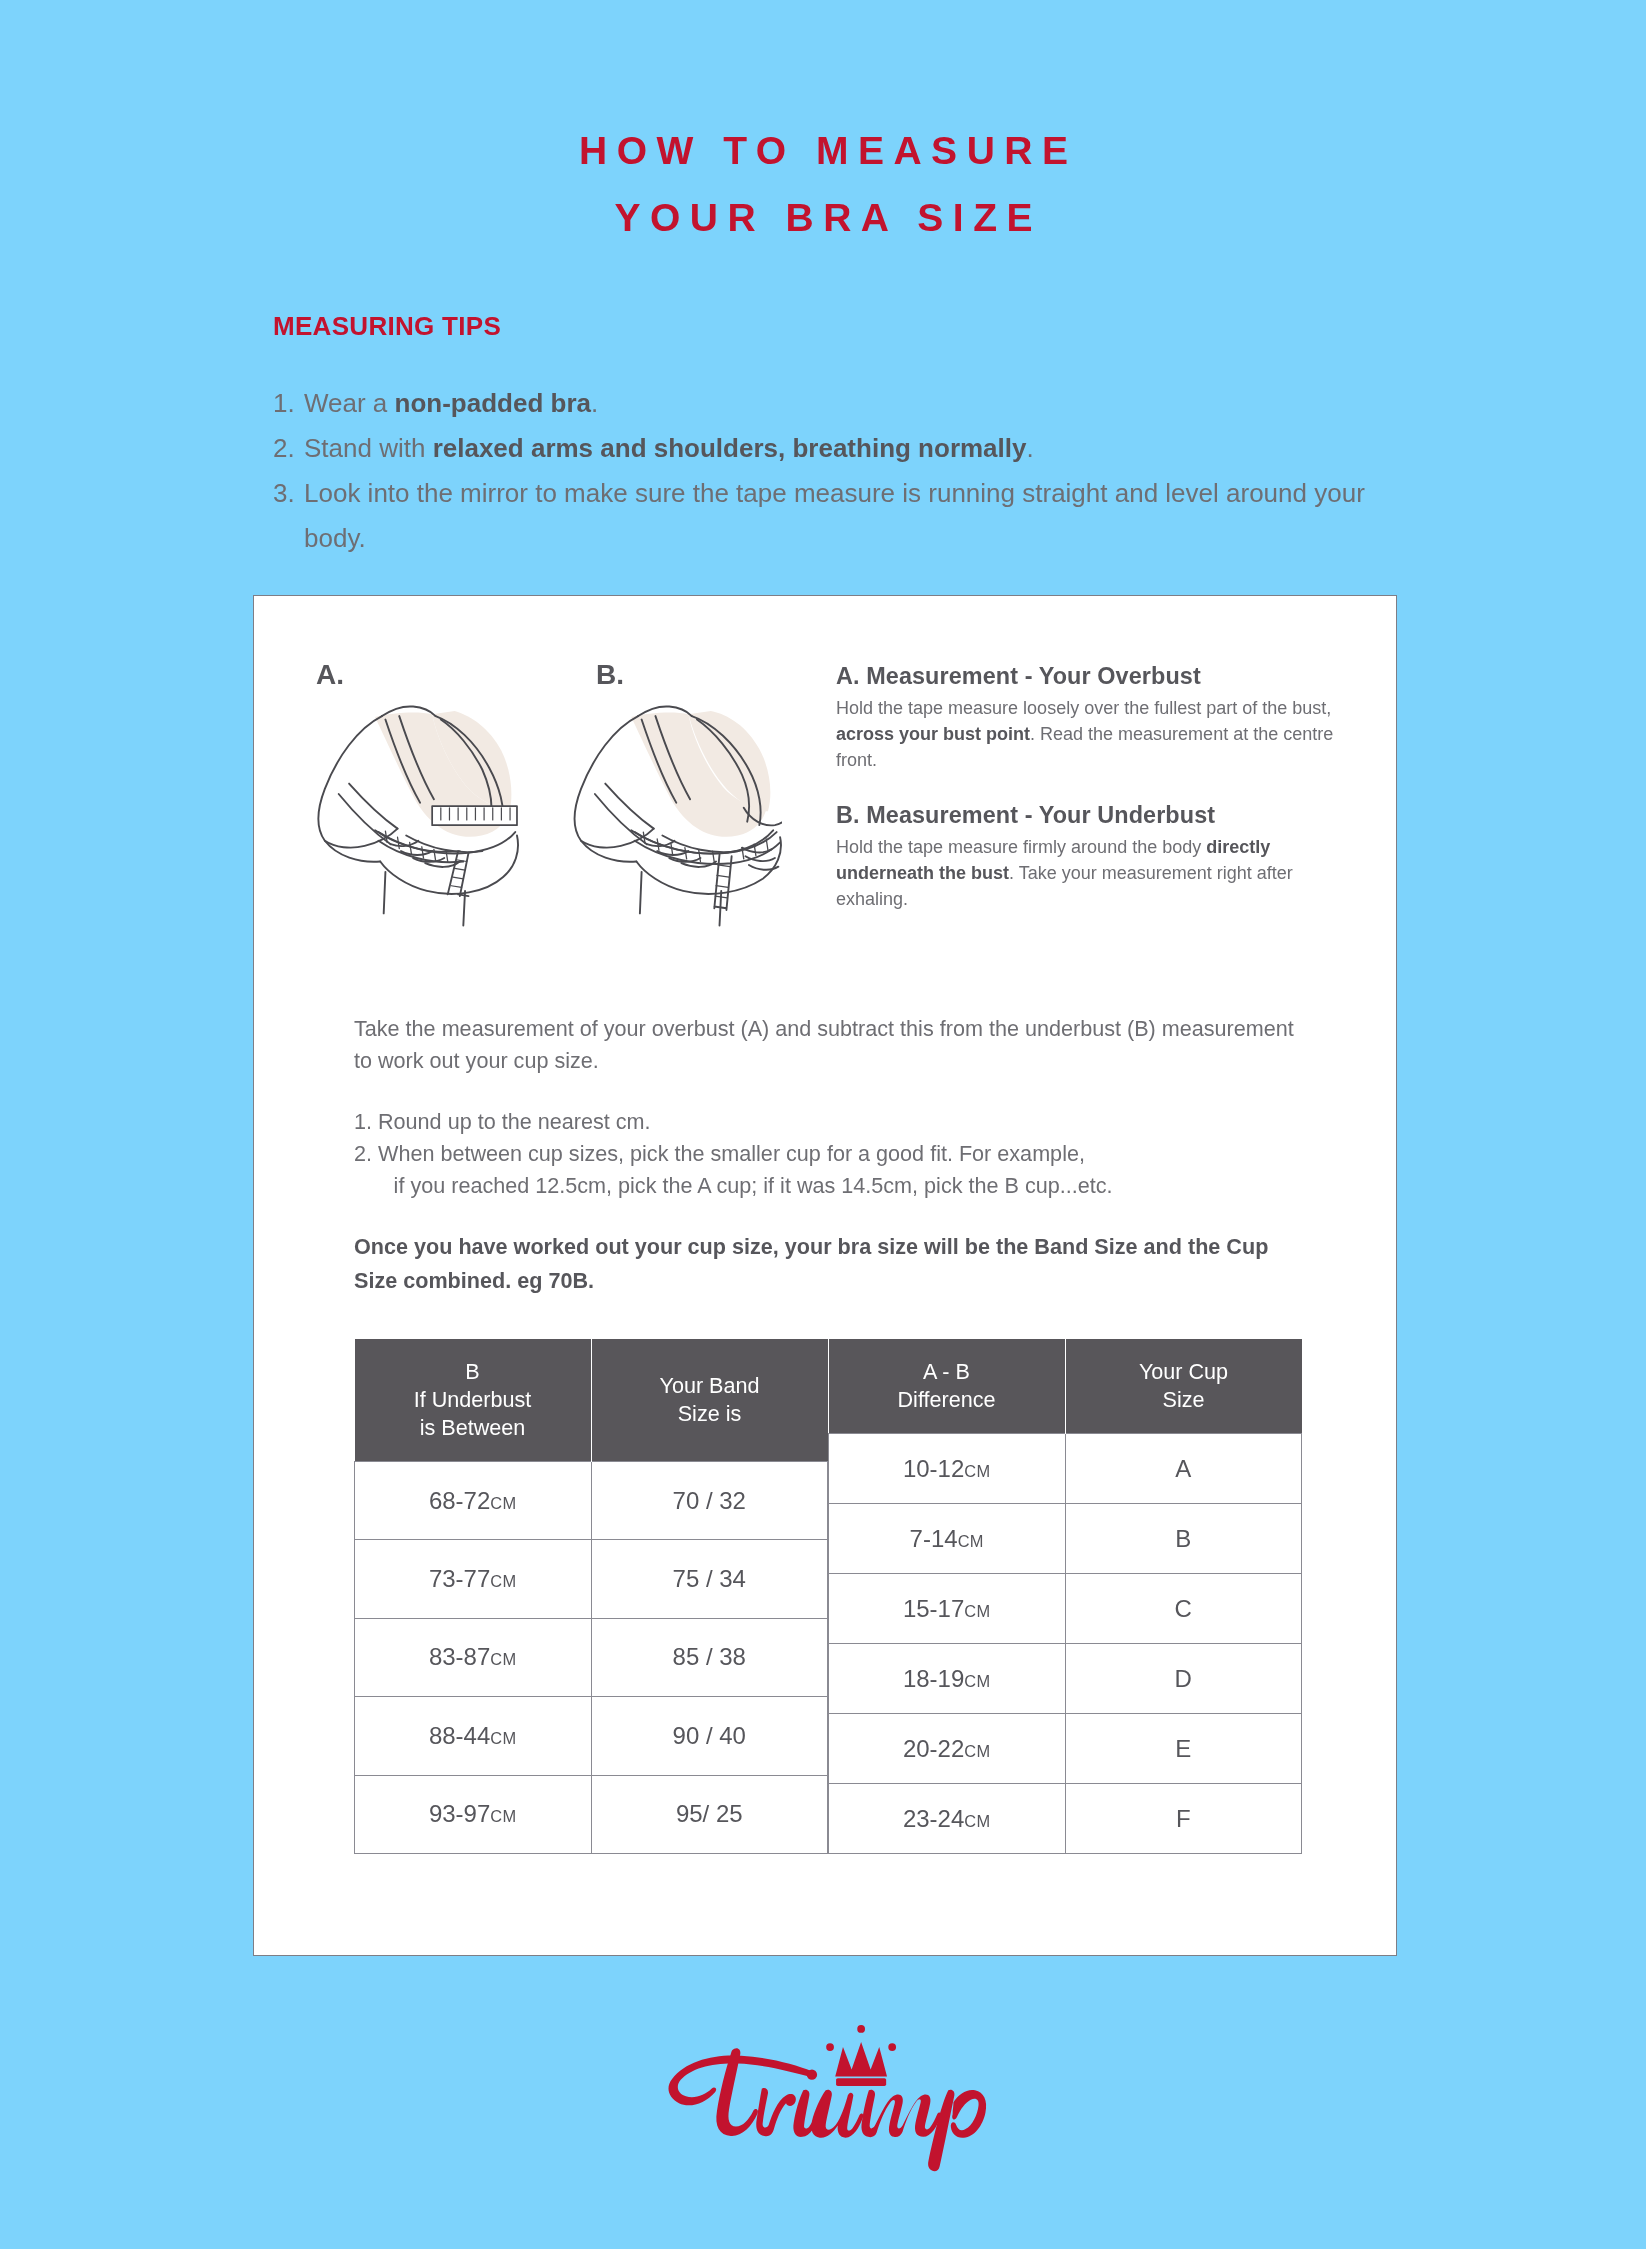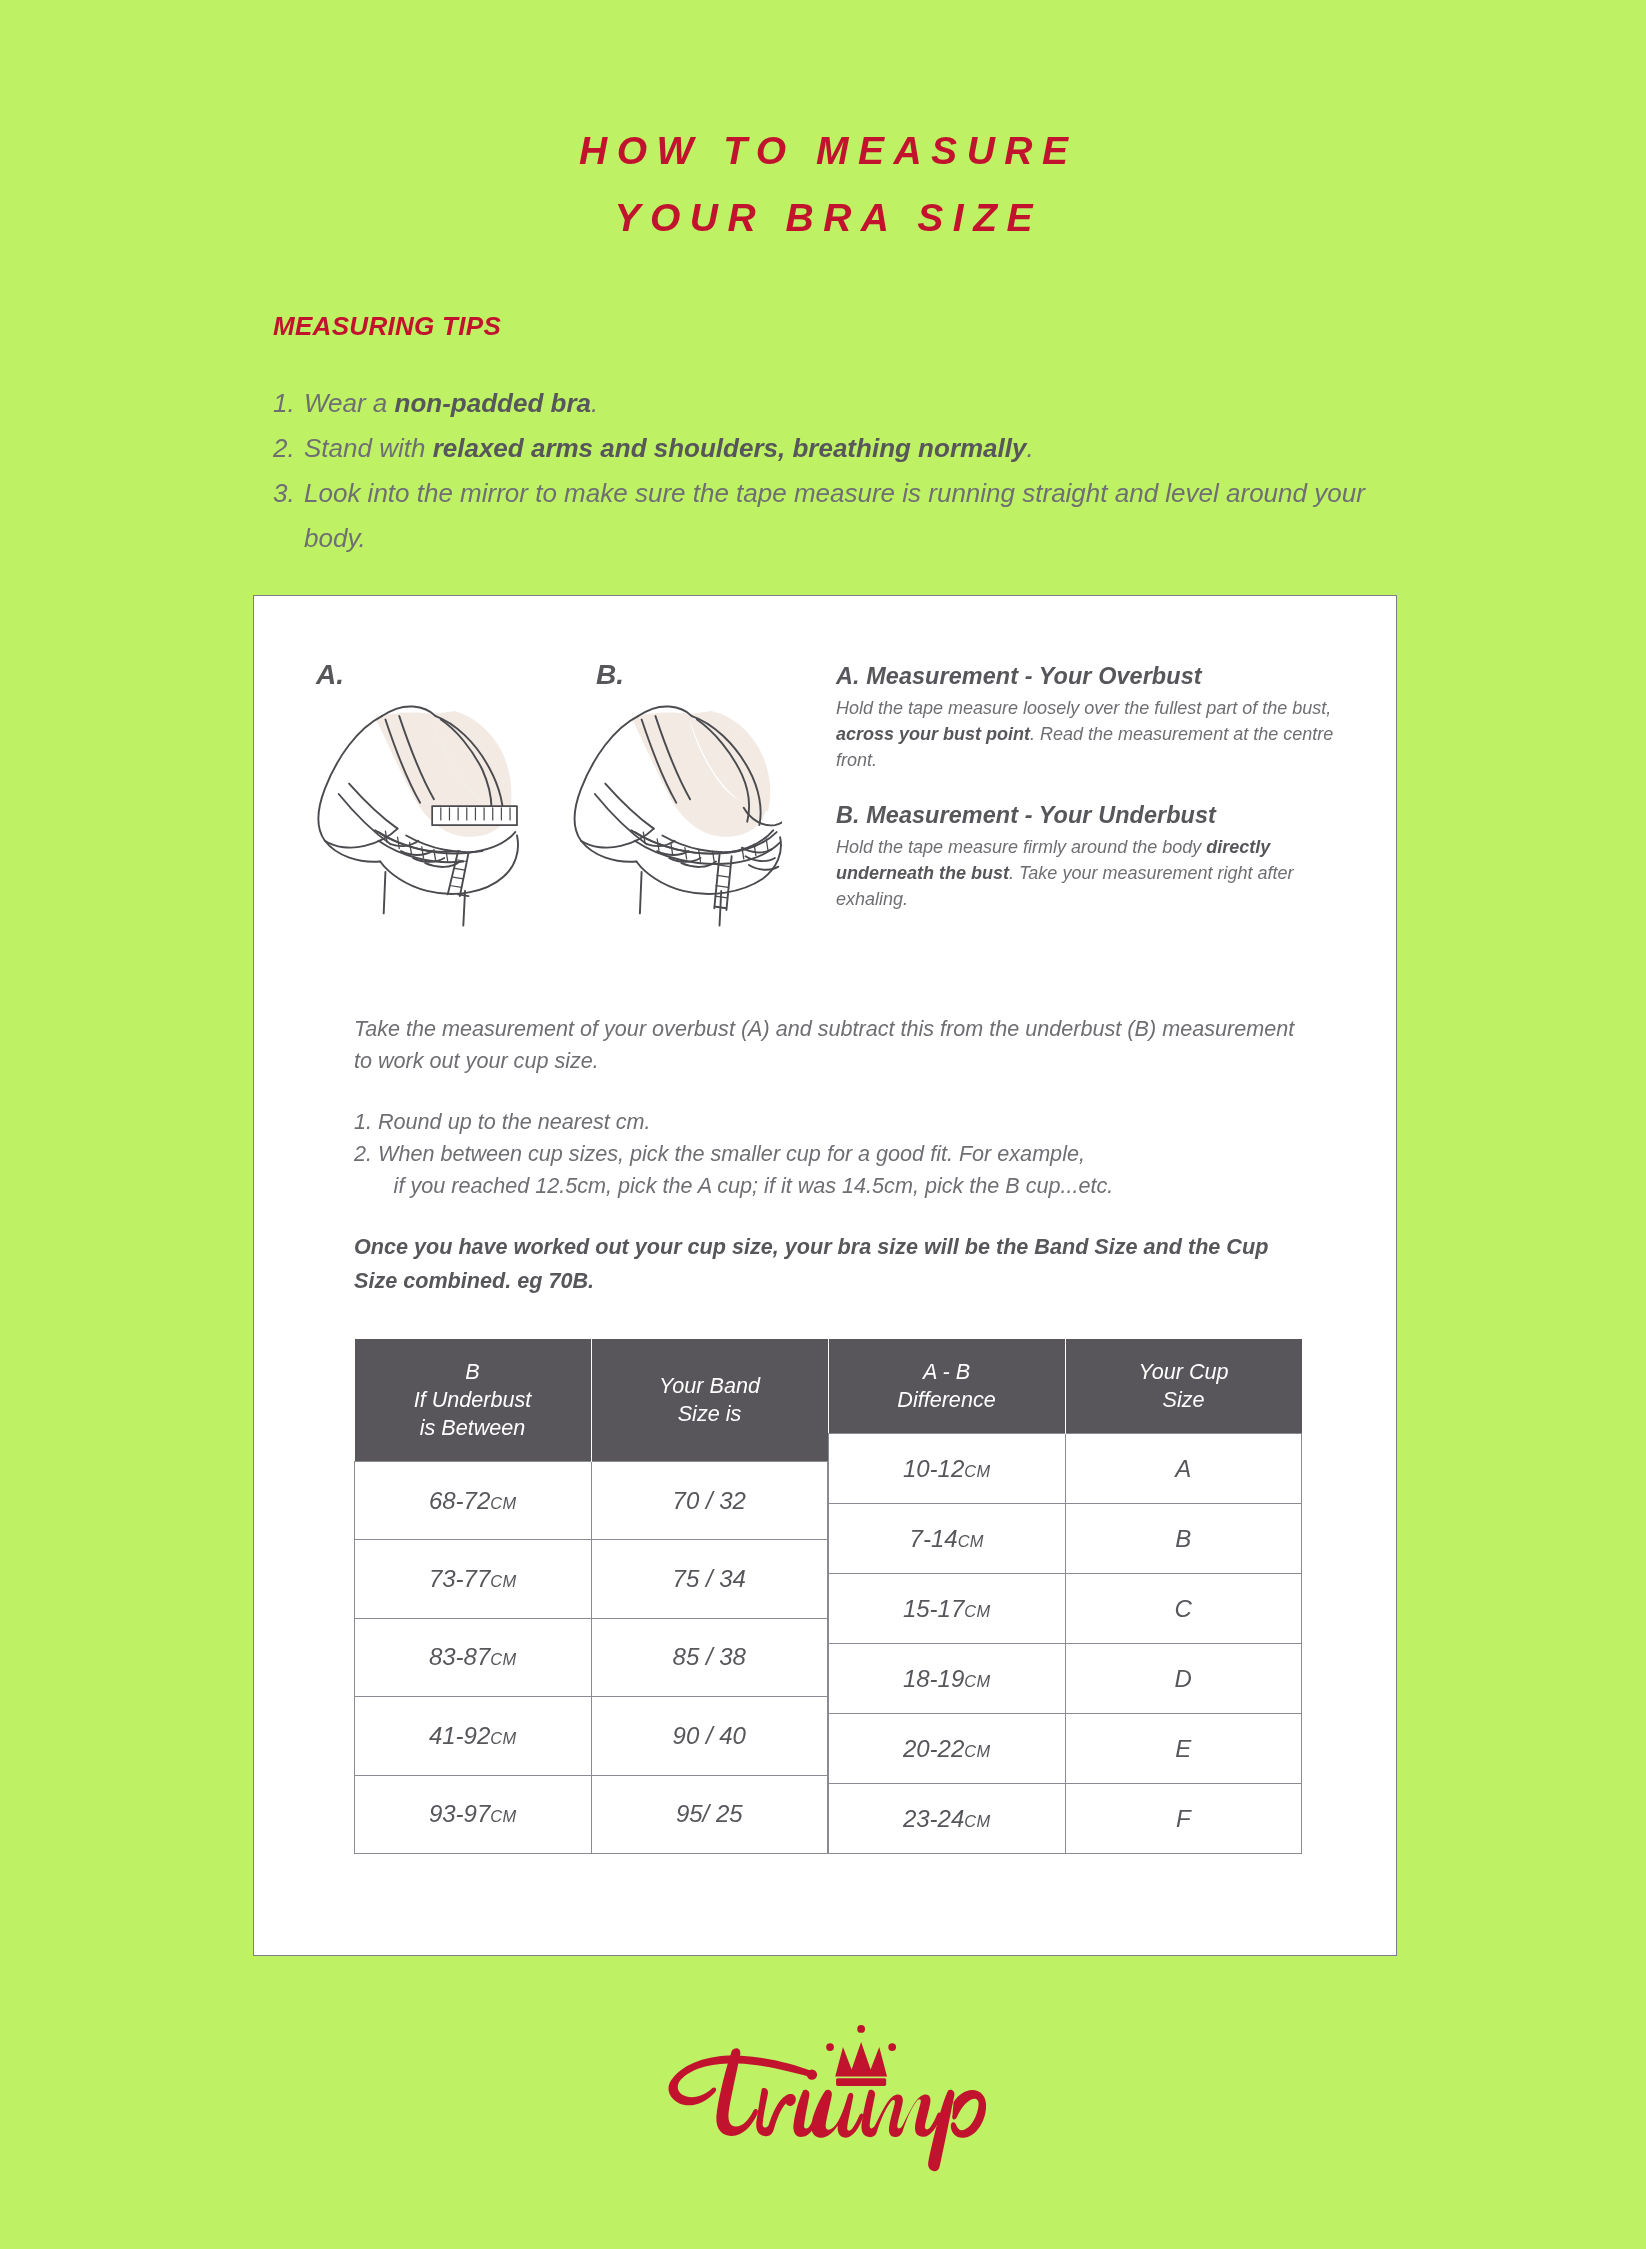"HOW TO MEASURE" .page { background: #bef264 -> #7dd3fc; font-style: italic -> none }
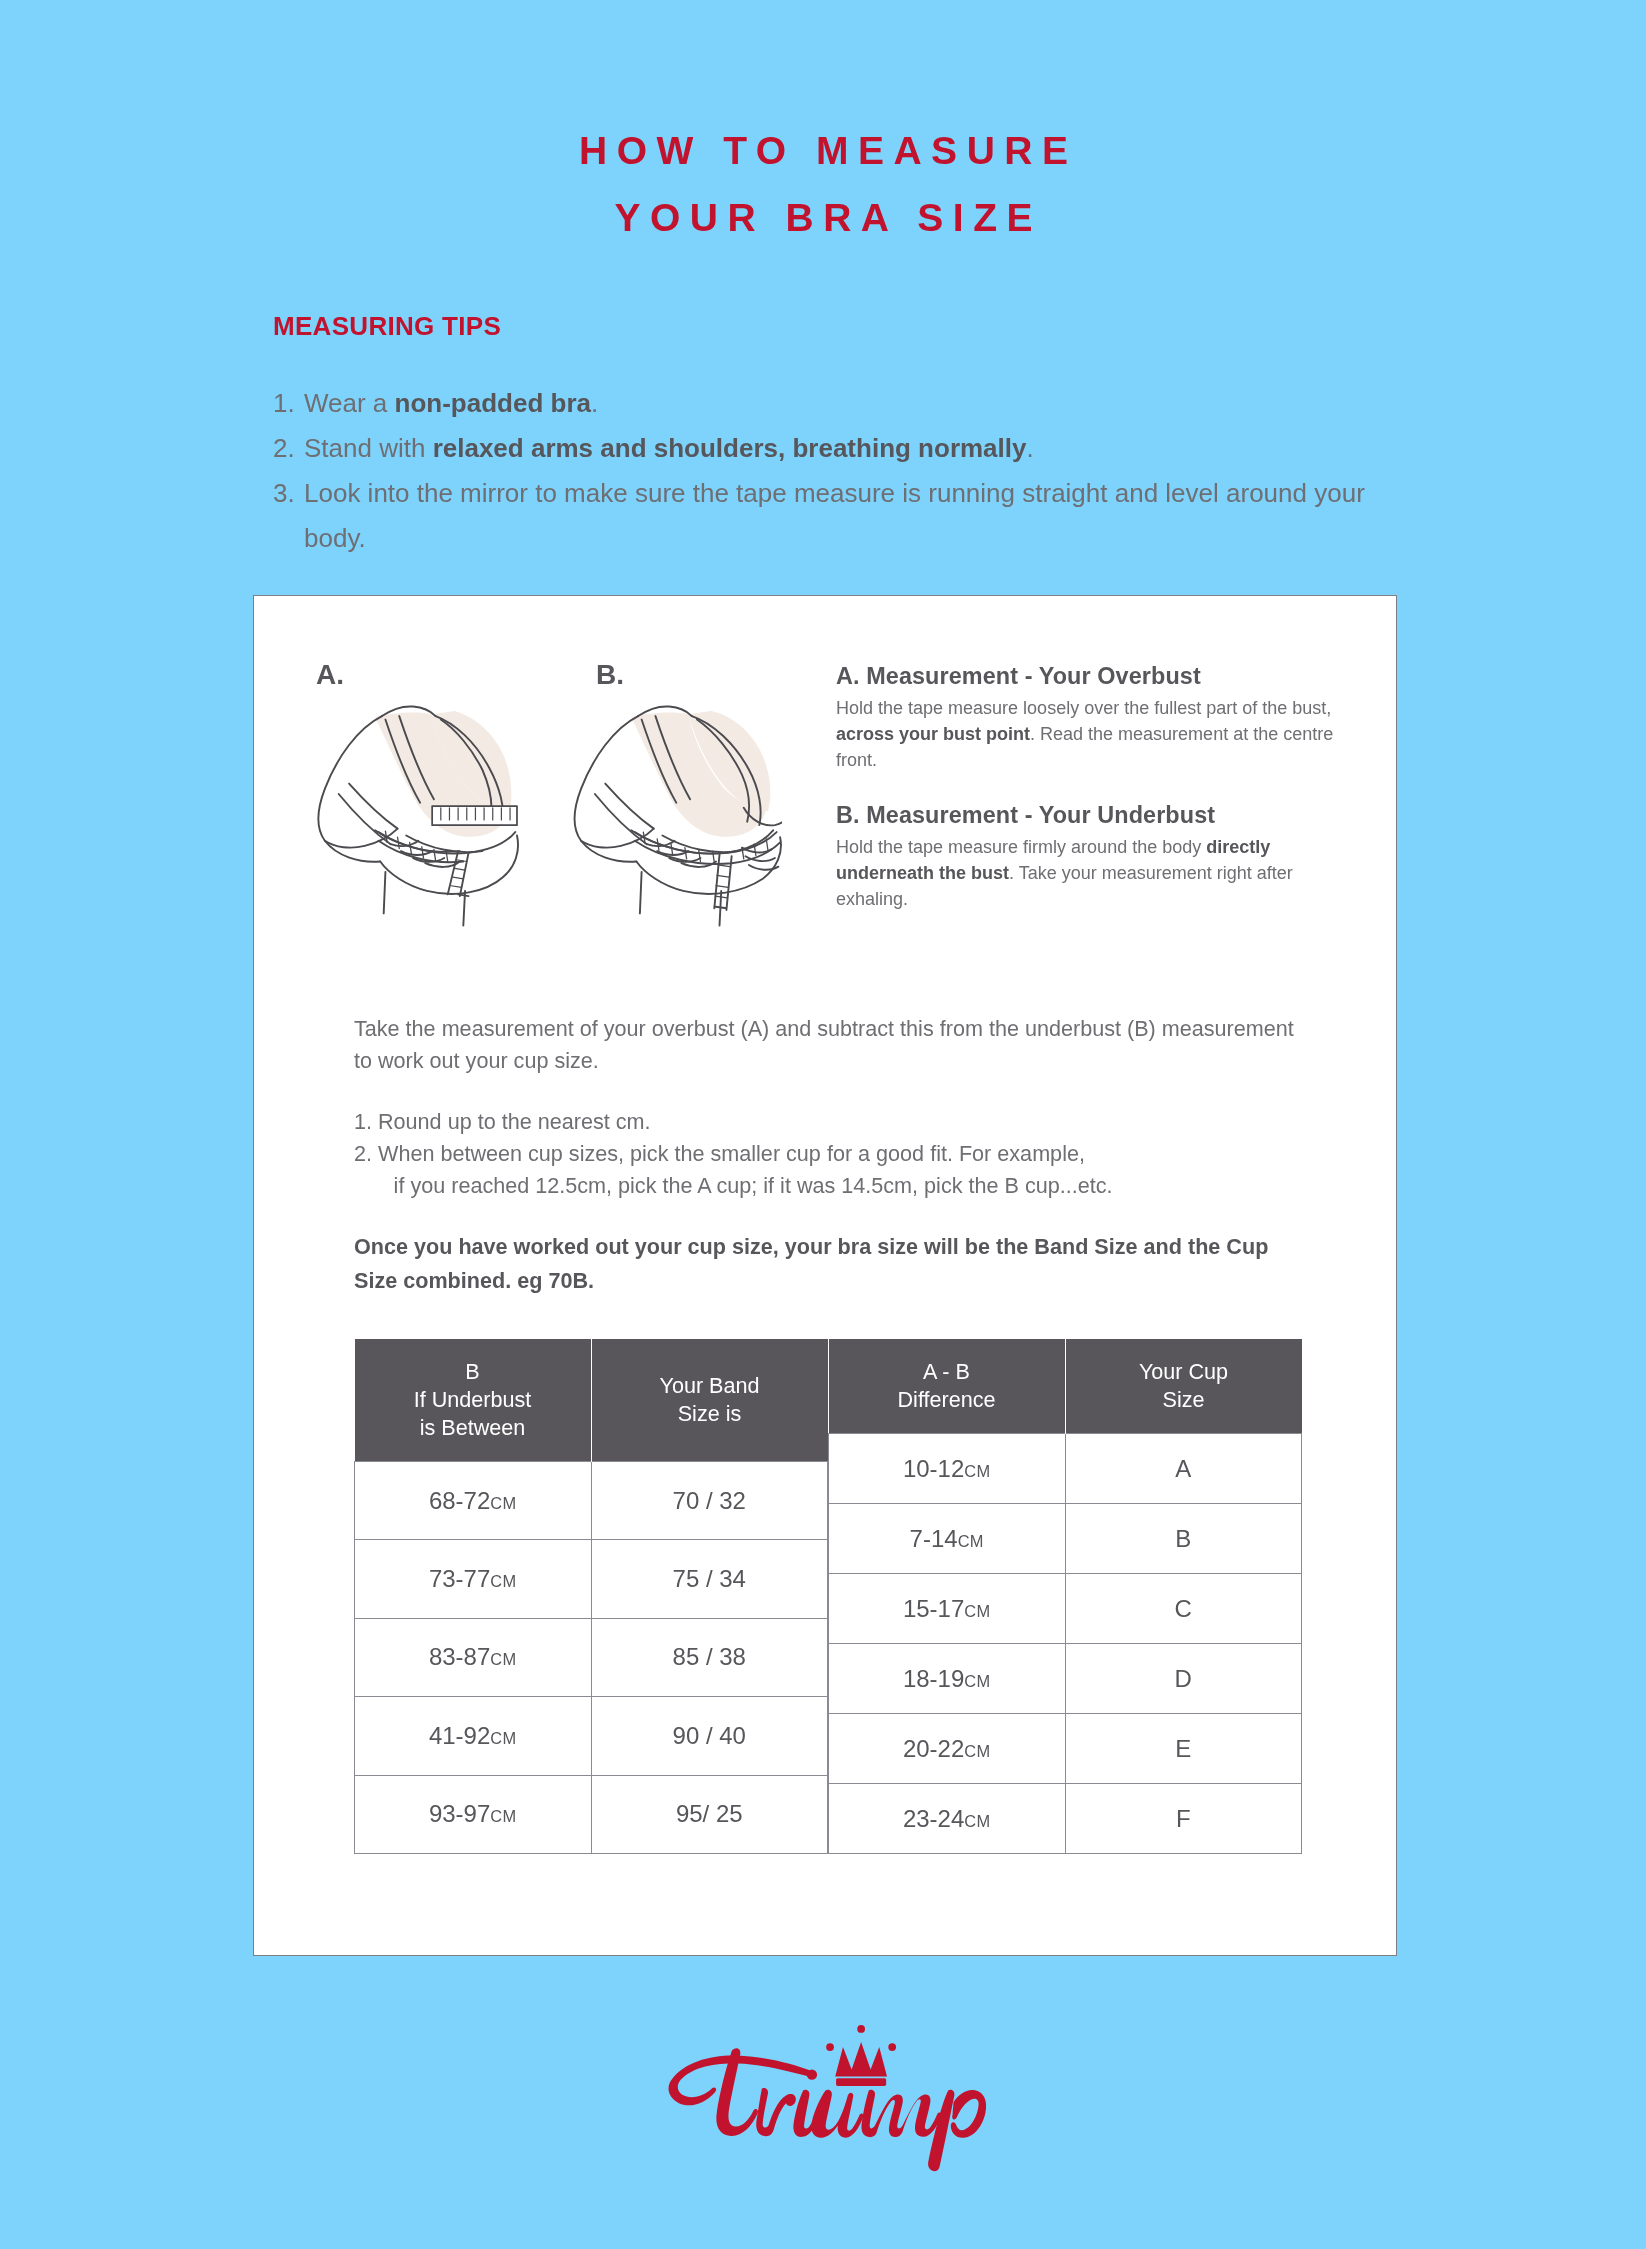"41-92" span { text: 41-92 -> 88-44 }
